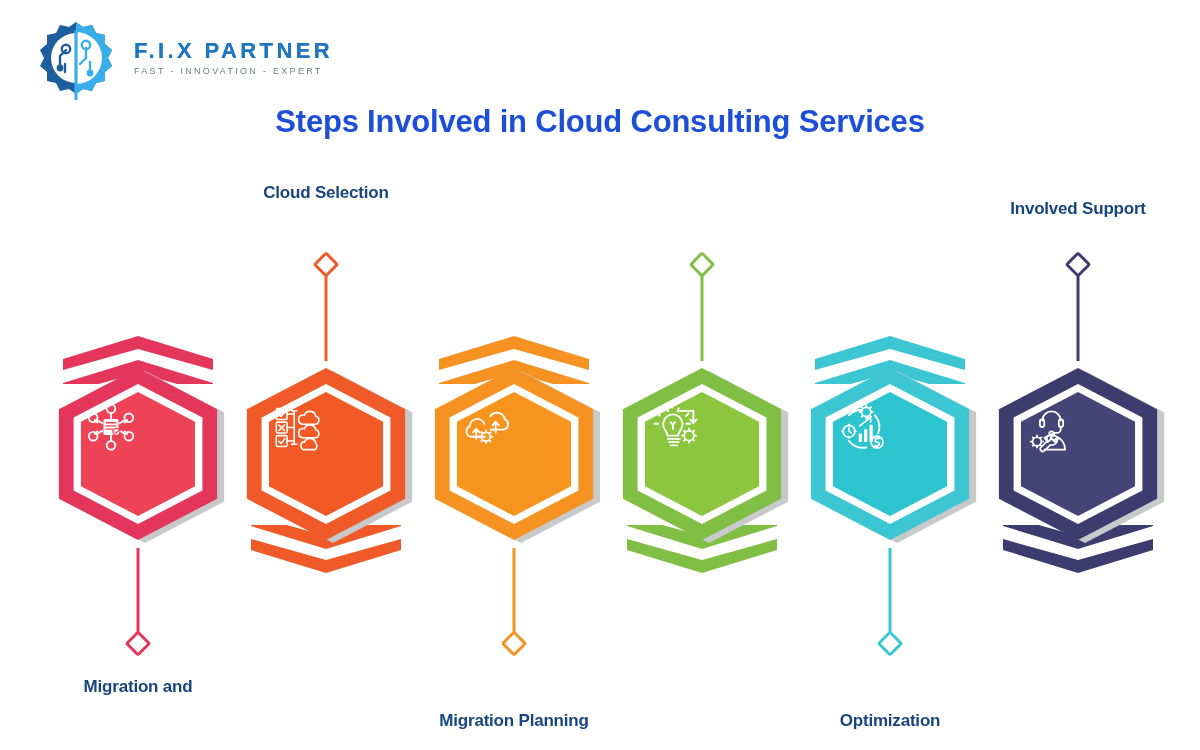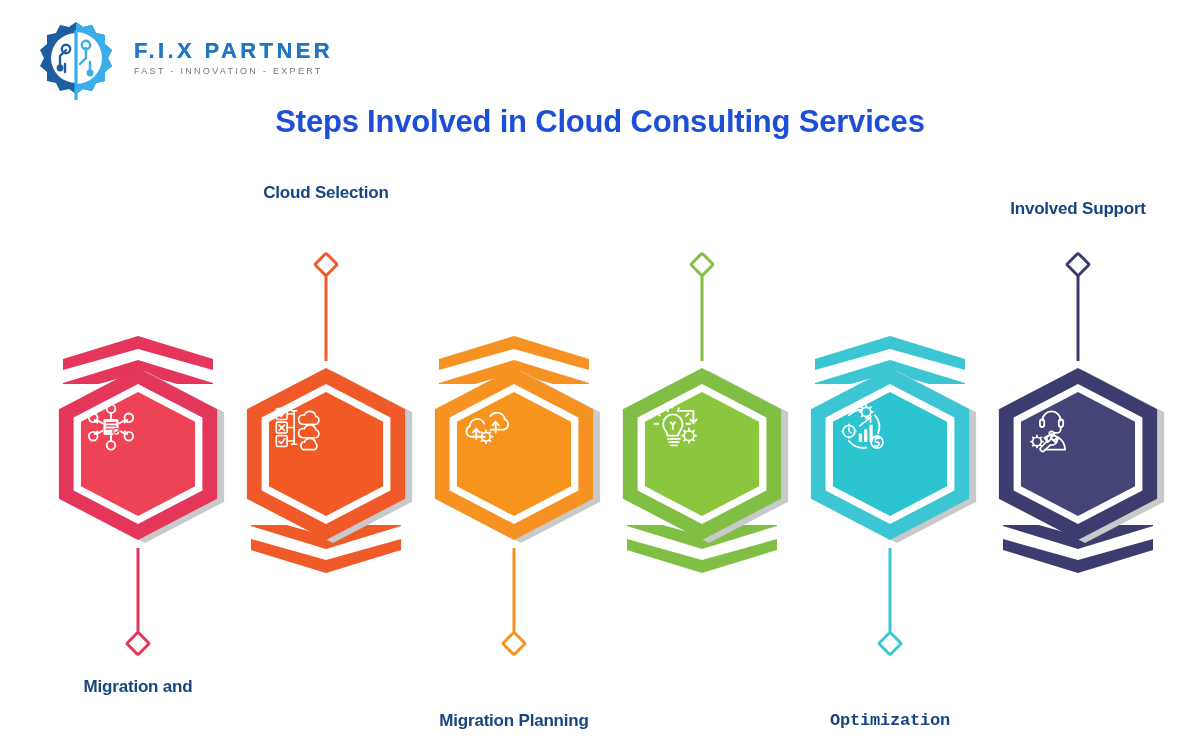"Optimization" div.step { font-family: Liberation Mono, monospace -> none }
